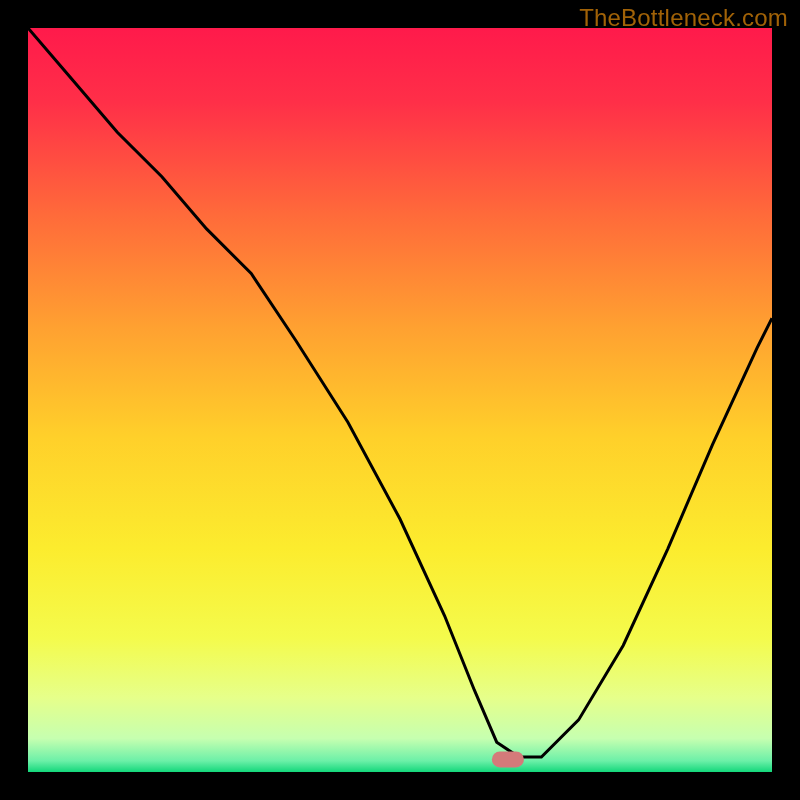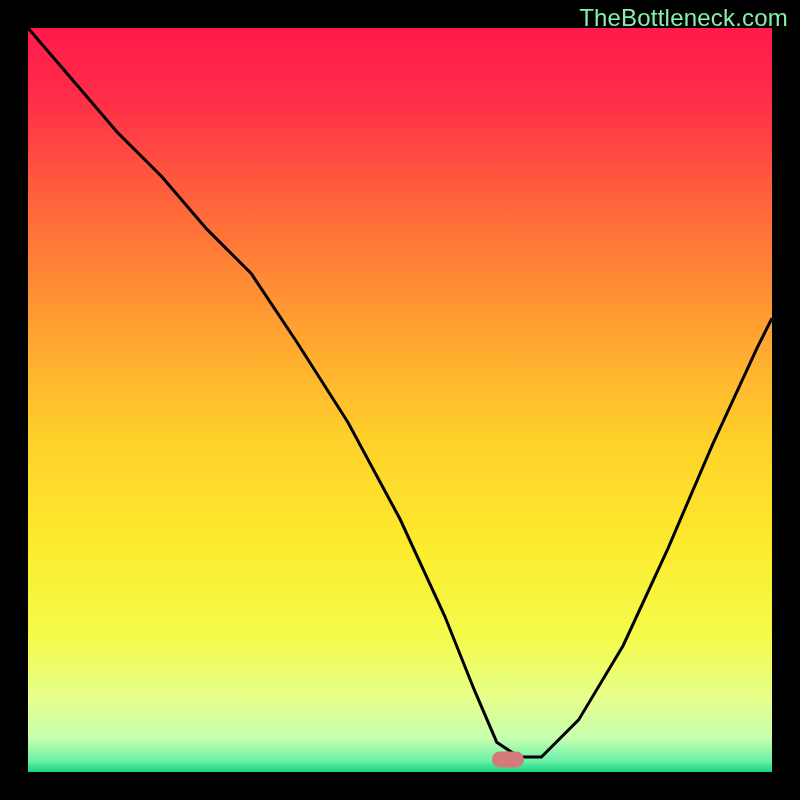"TheBottleneck.com" .watermark { color: #86efac -> #a16207 }
